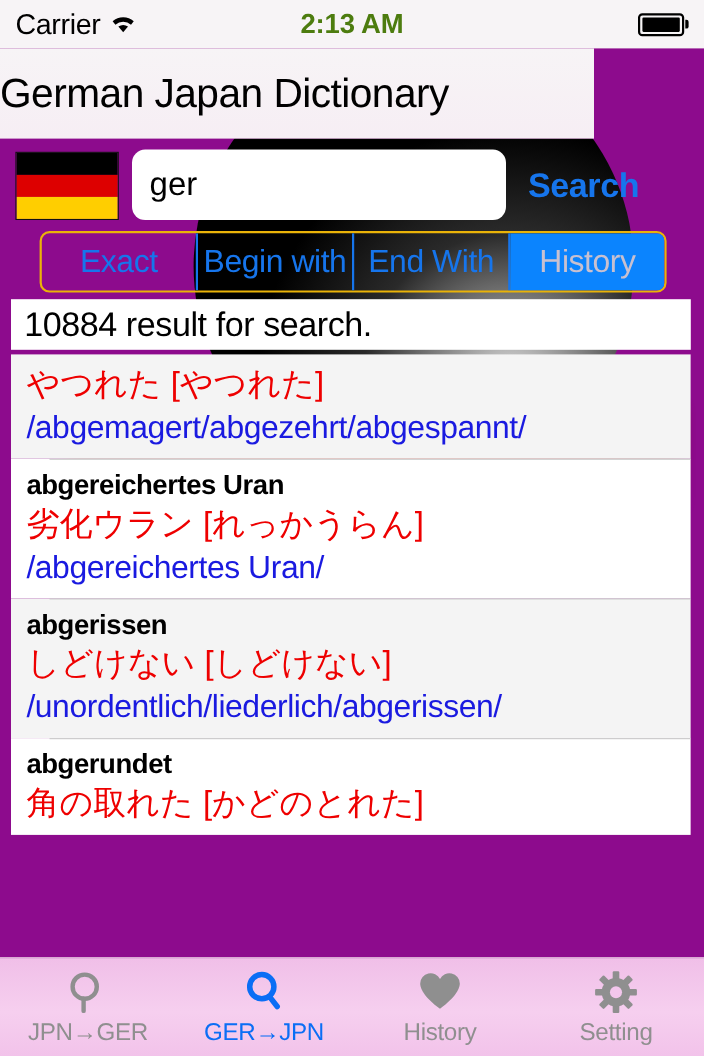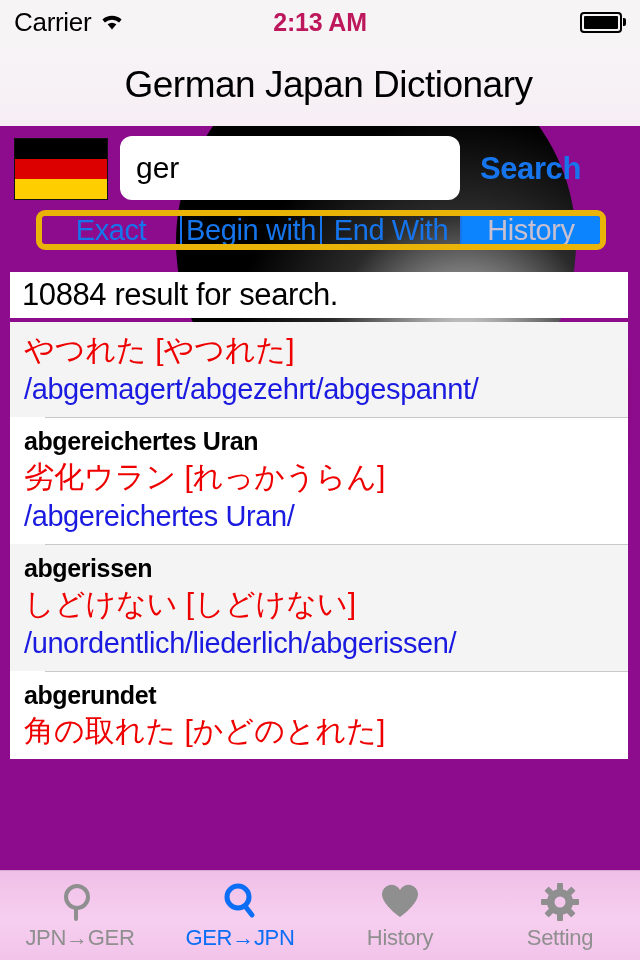"2:13 AM" .status-time { color: #be185d -> #4d7c0f }
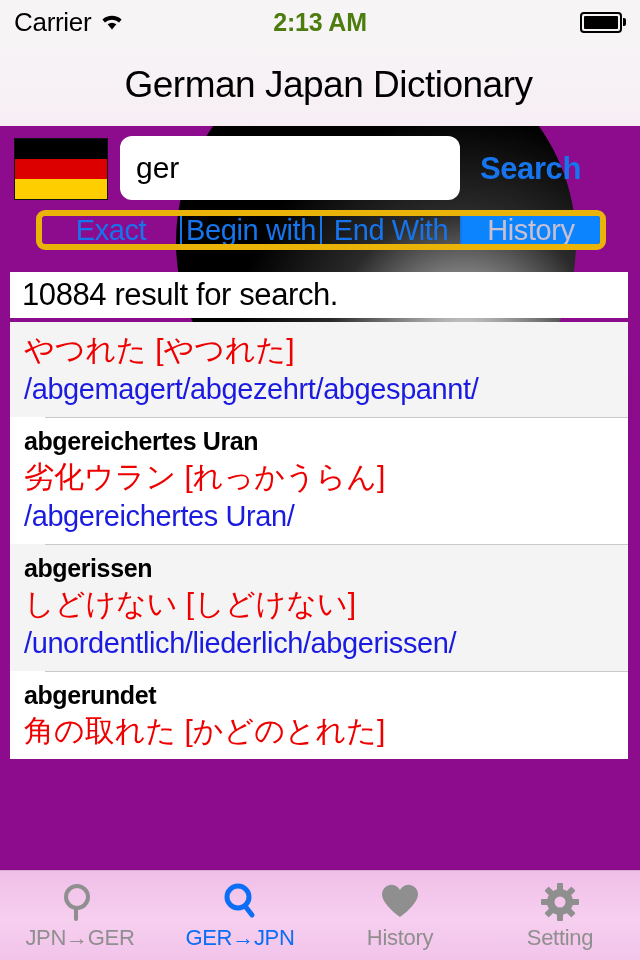"German Japan Dictionary" .nav-bar { justify-content: center -> flex-start; padding-left: 17px -> none; width: 640px -> 540px }
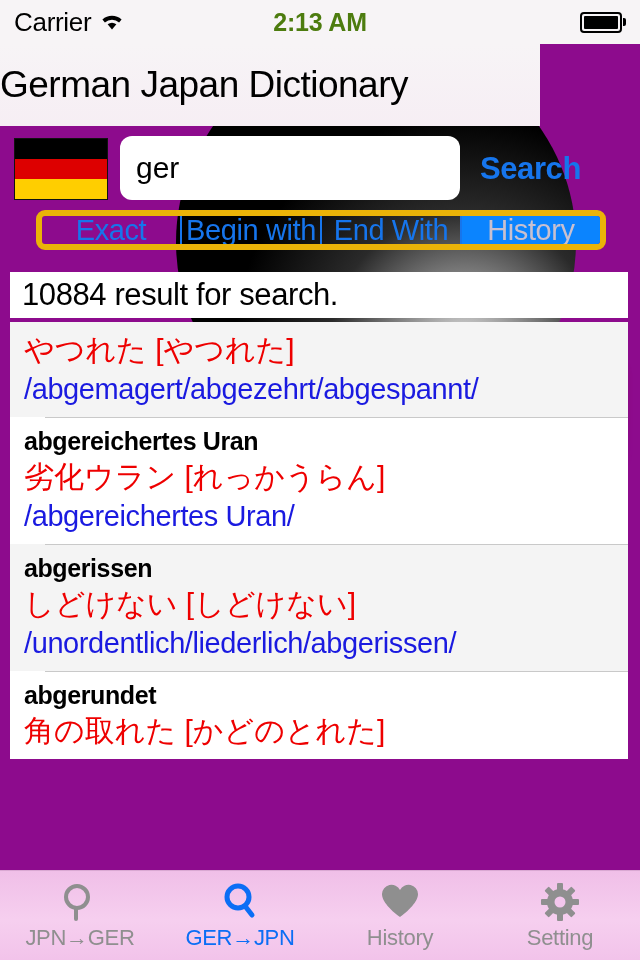"Exact" .segmented { border: 6px solid #eab308 -> 2px solid #eab308; height: 40px -> 56px }
